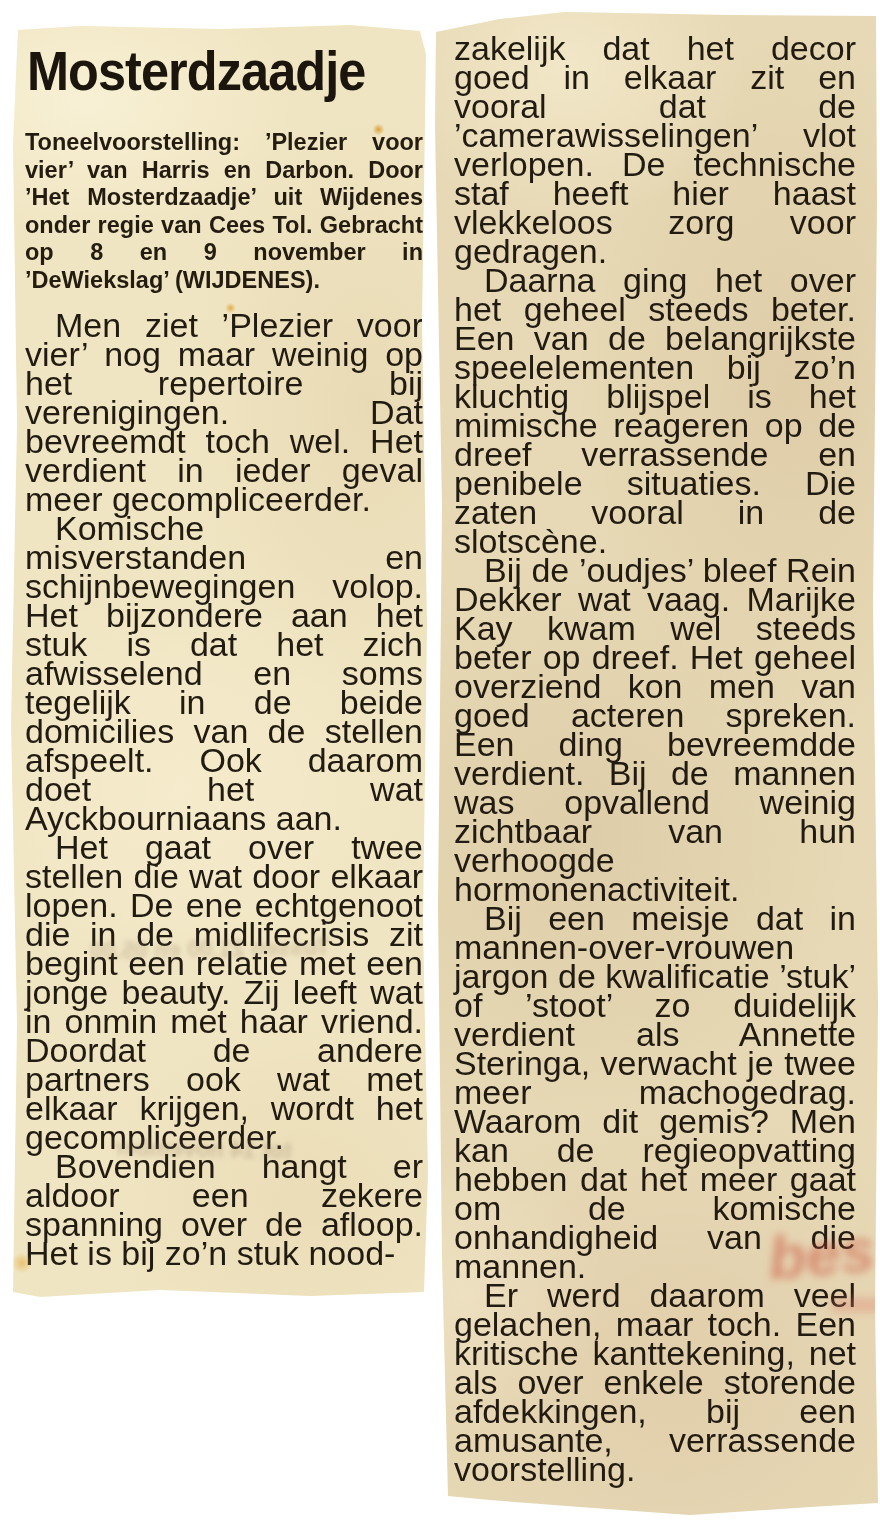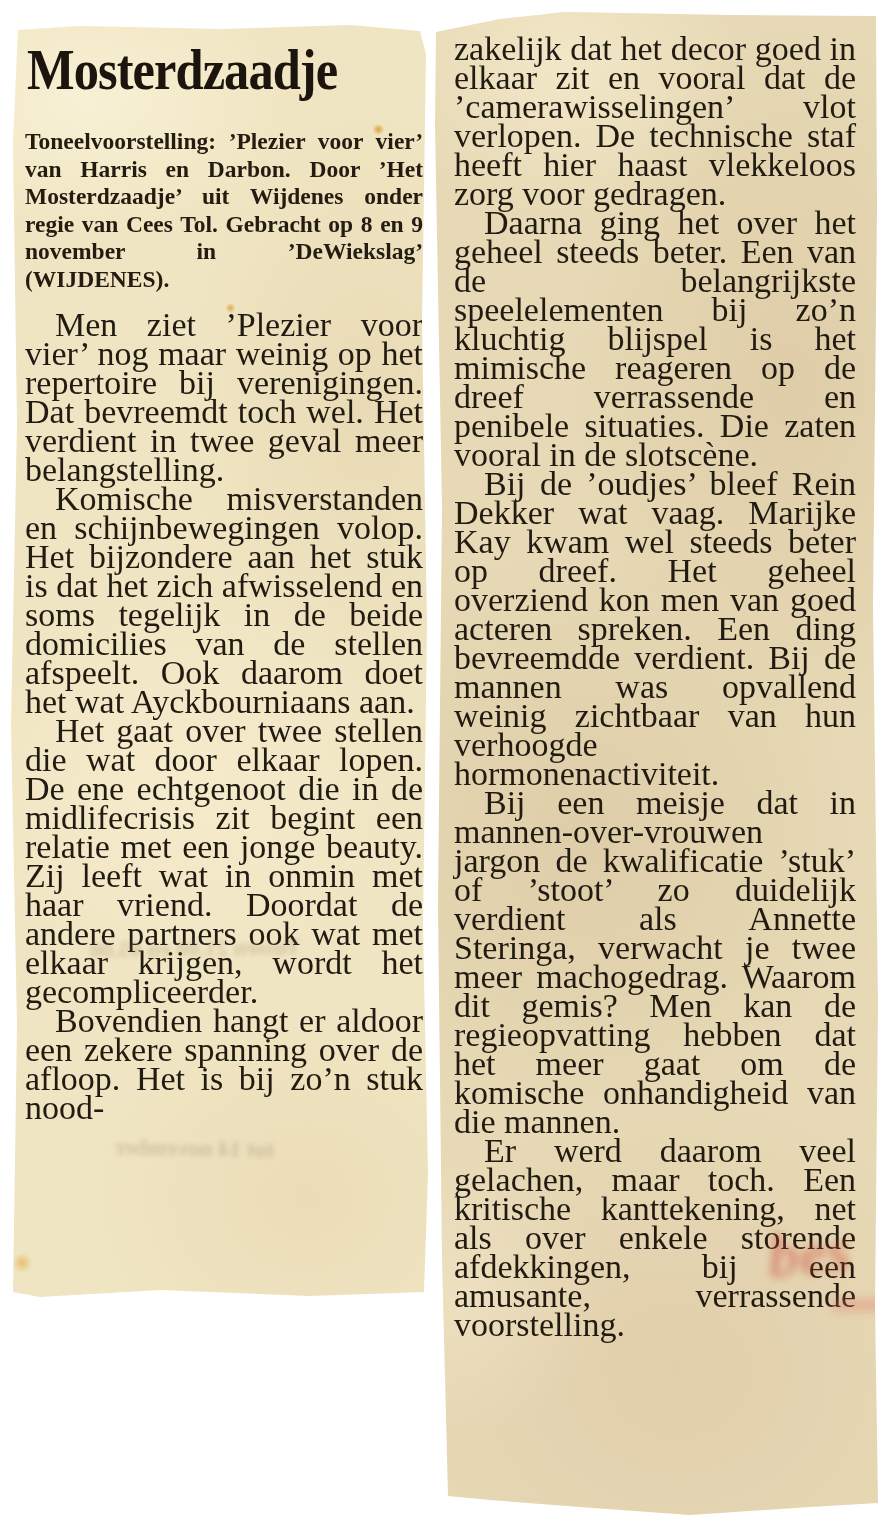"Mosterdzaadje" .page { font-family: Liberation Serif, serif -> Liberation Sans, sans-serif }
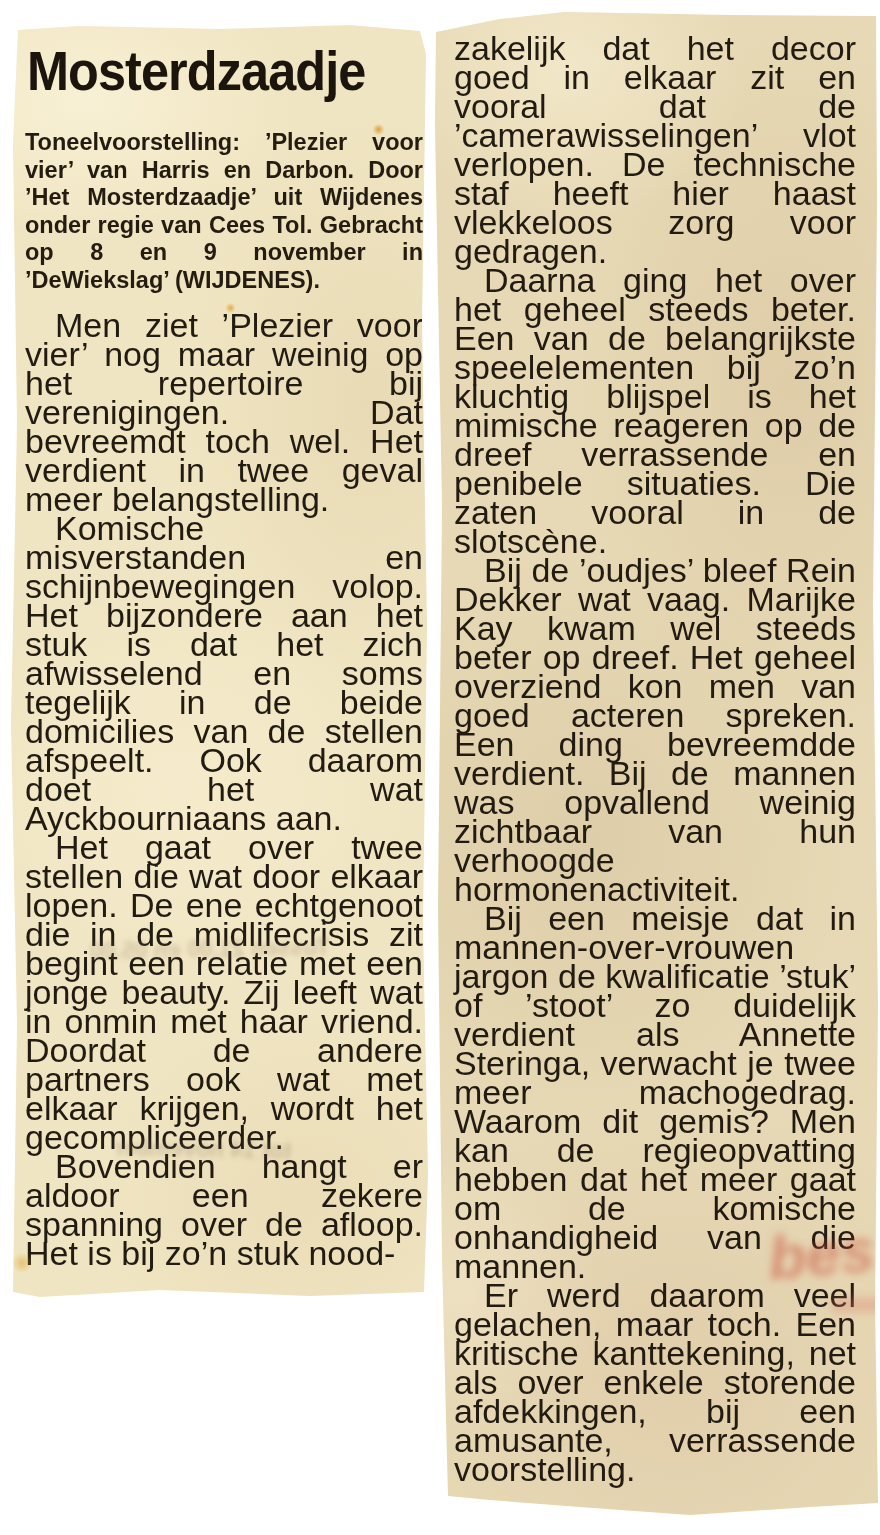"Men ziet ’Plezier voor vier’" p.body-par { text: twee geval meer belangstelling -> ieder geval meer gecompliceerder }
